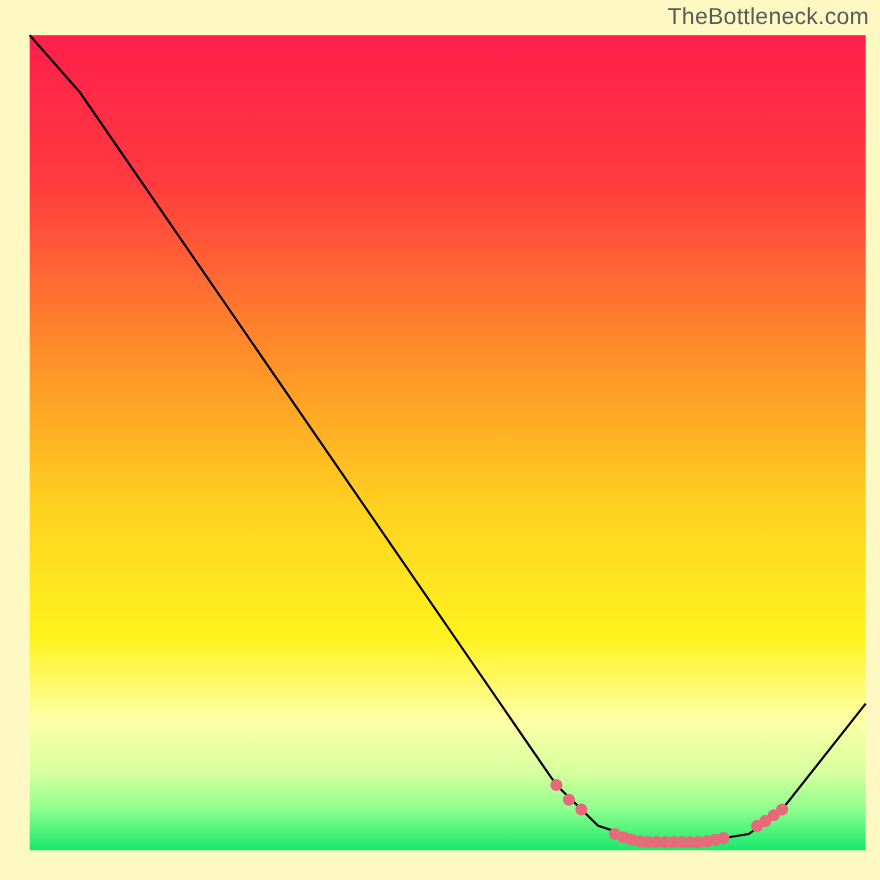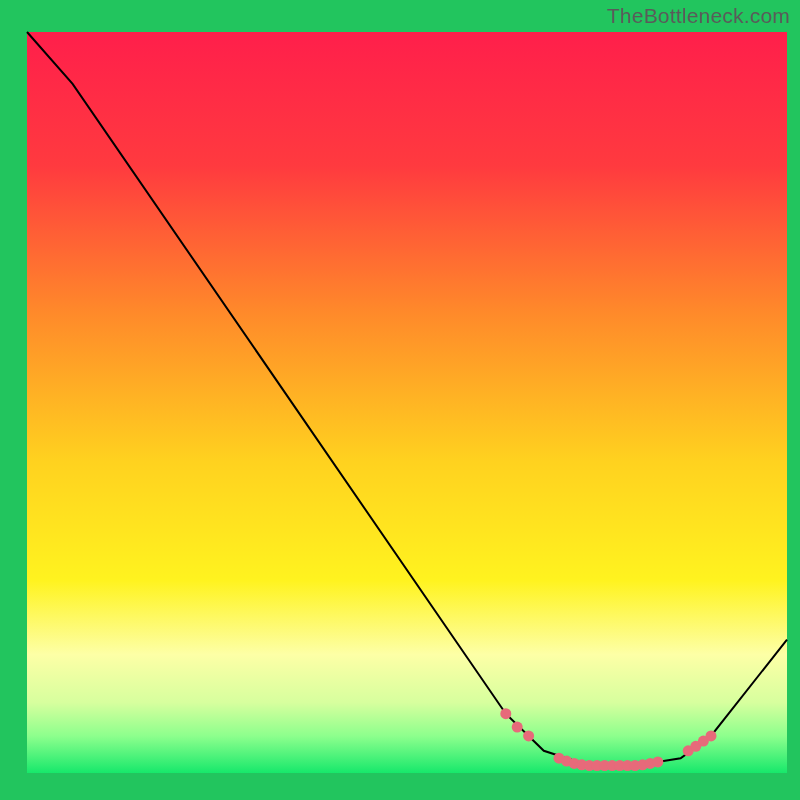"TheBottleneck.com" .frame { background: #22c55e -> #fef9c3 }
